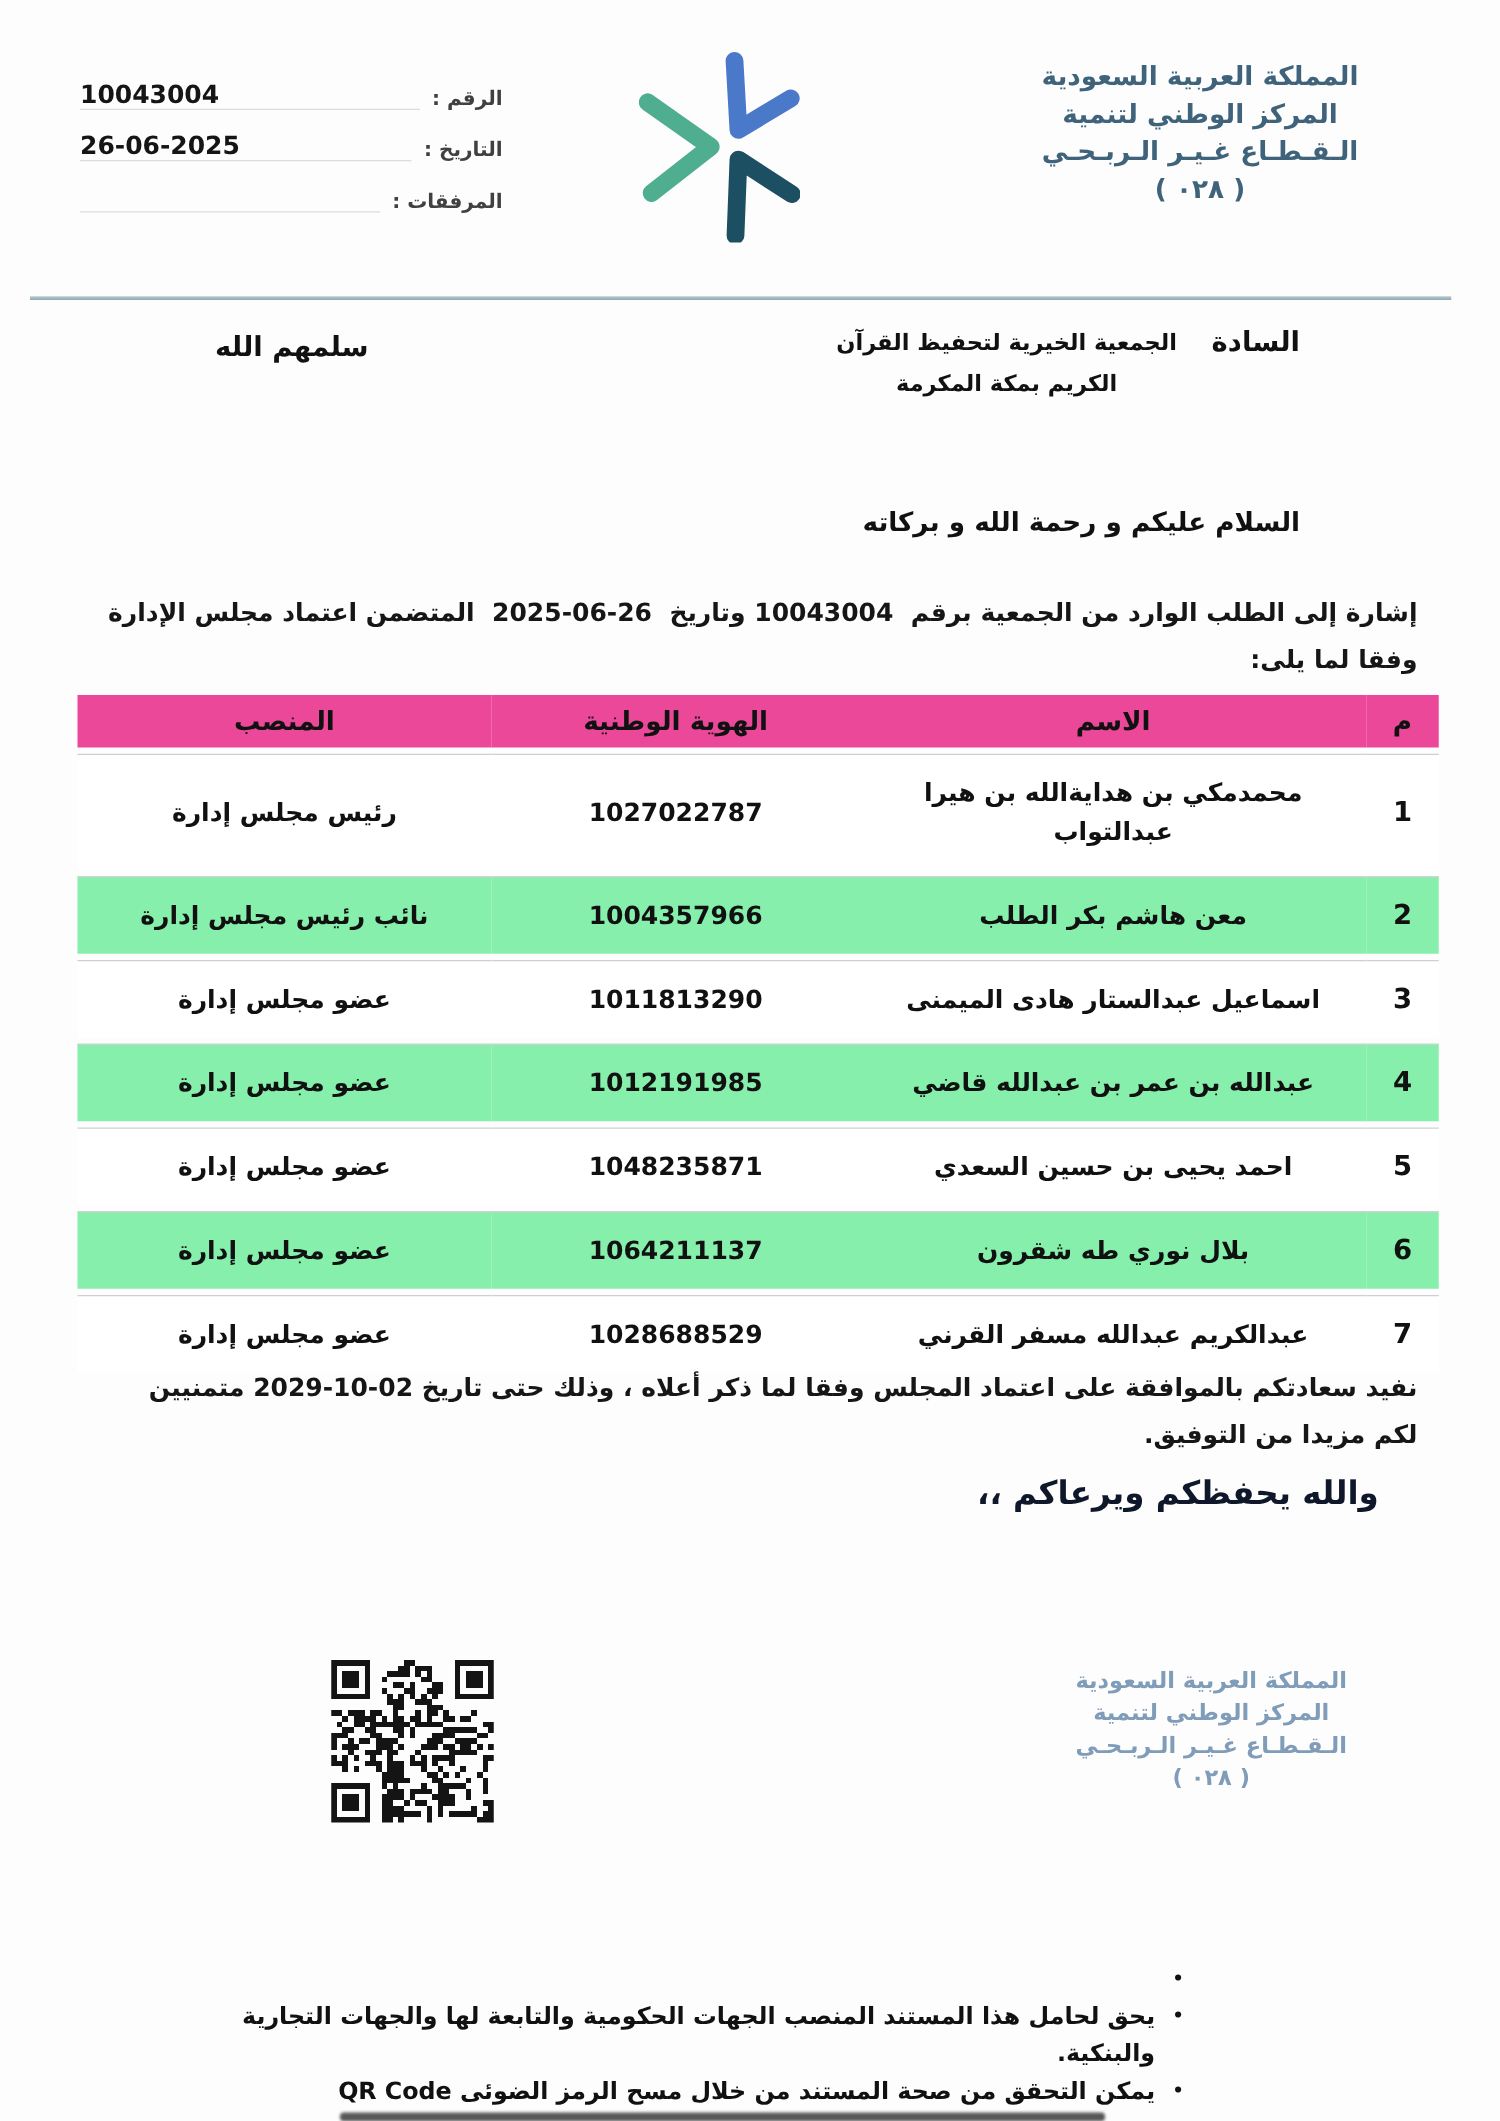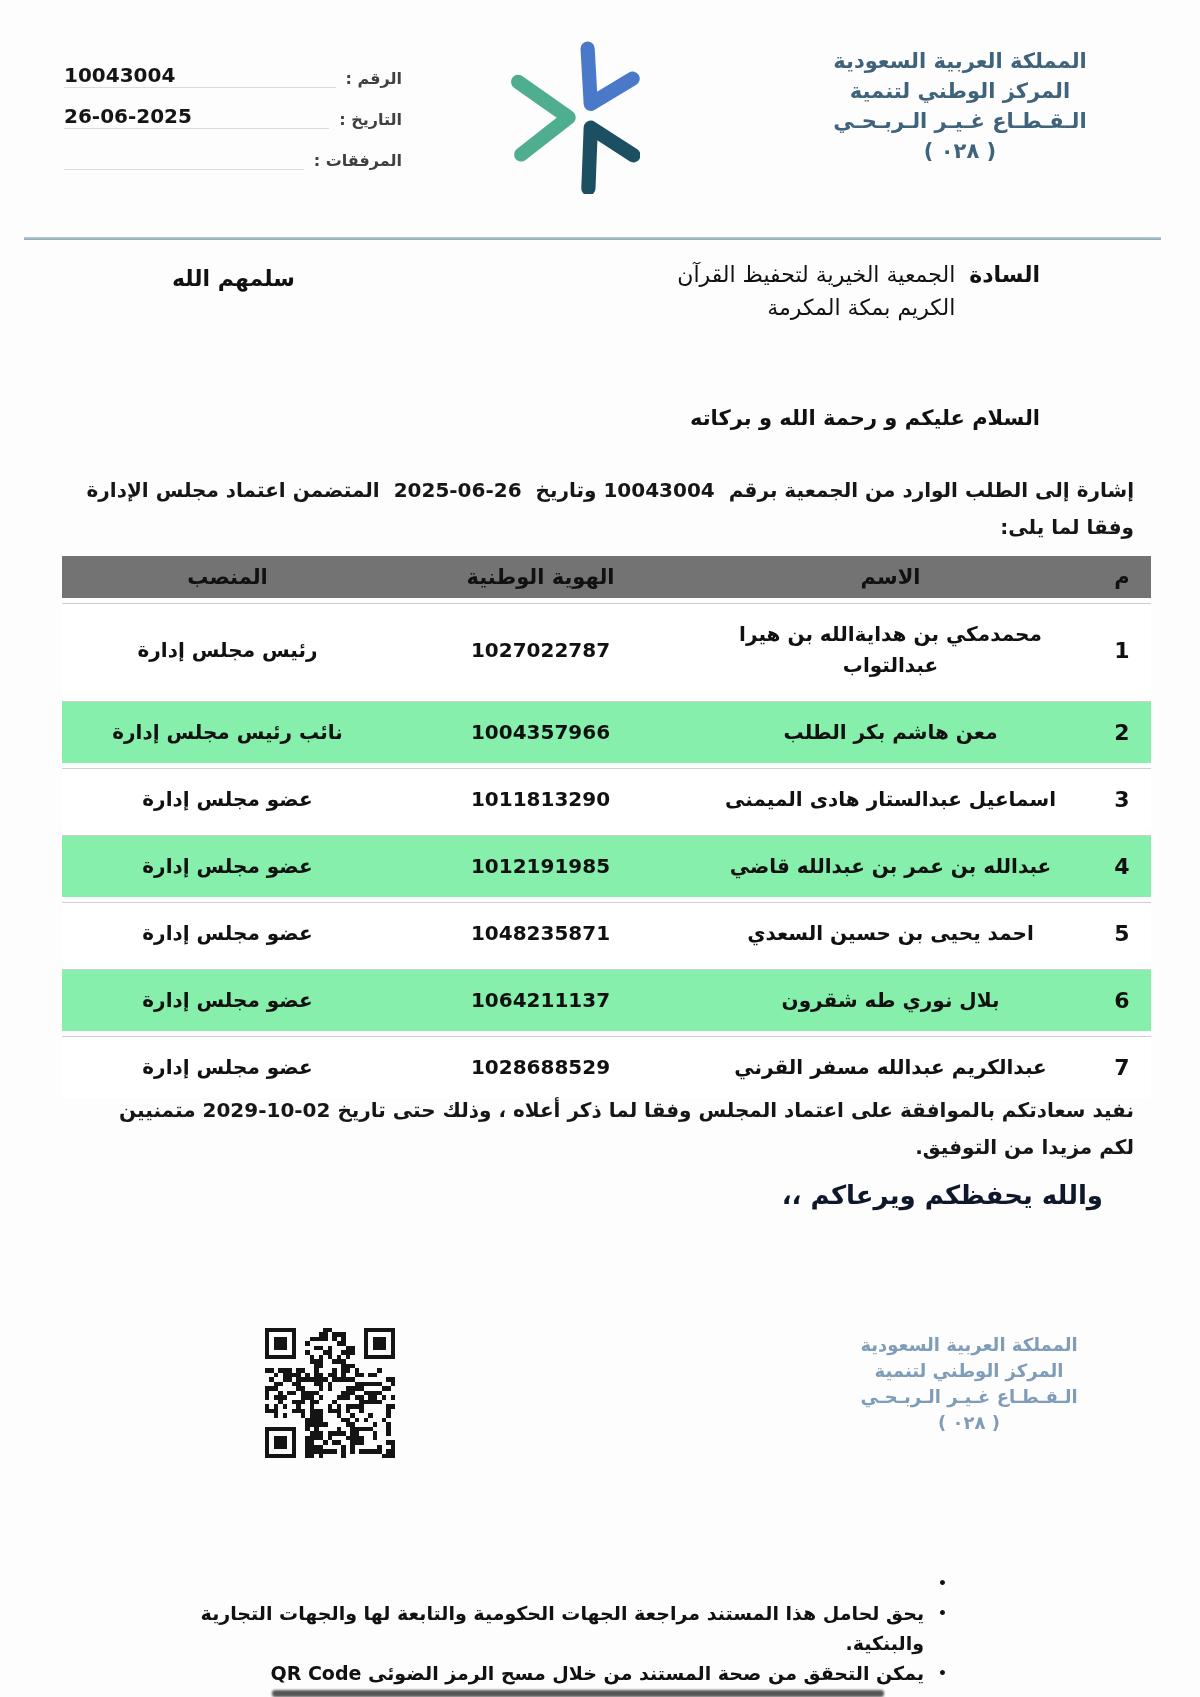"الجمعية الخيرية لتحفيظ القرآن الكريم" .addr-org { font-size: 22px -> 18px; font-weight: normal -> bold; text-align: right -> center }
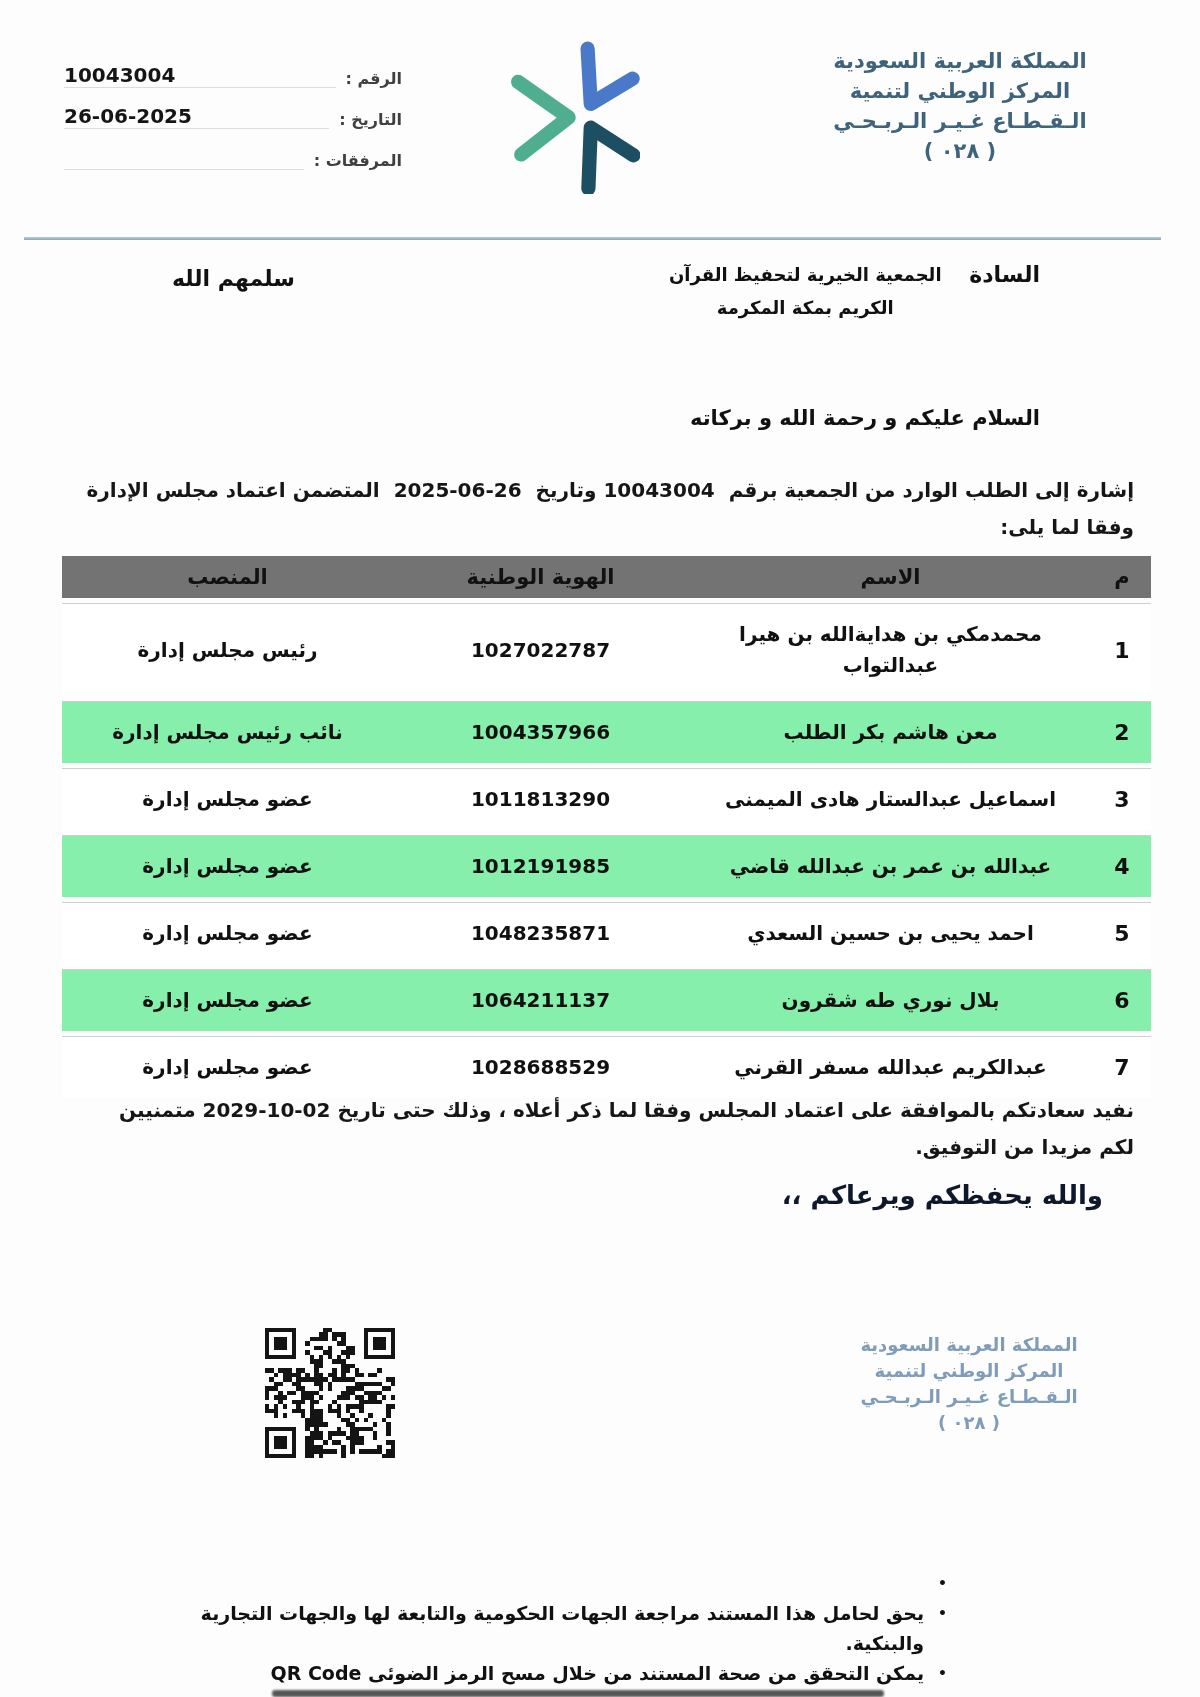"المنصب" .board-table th { background: #737373 -> #ec4899 }
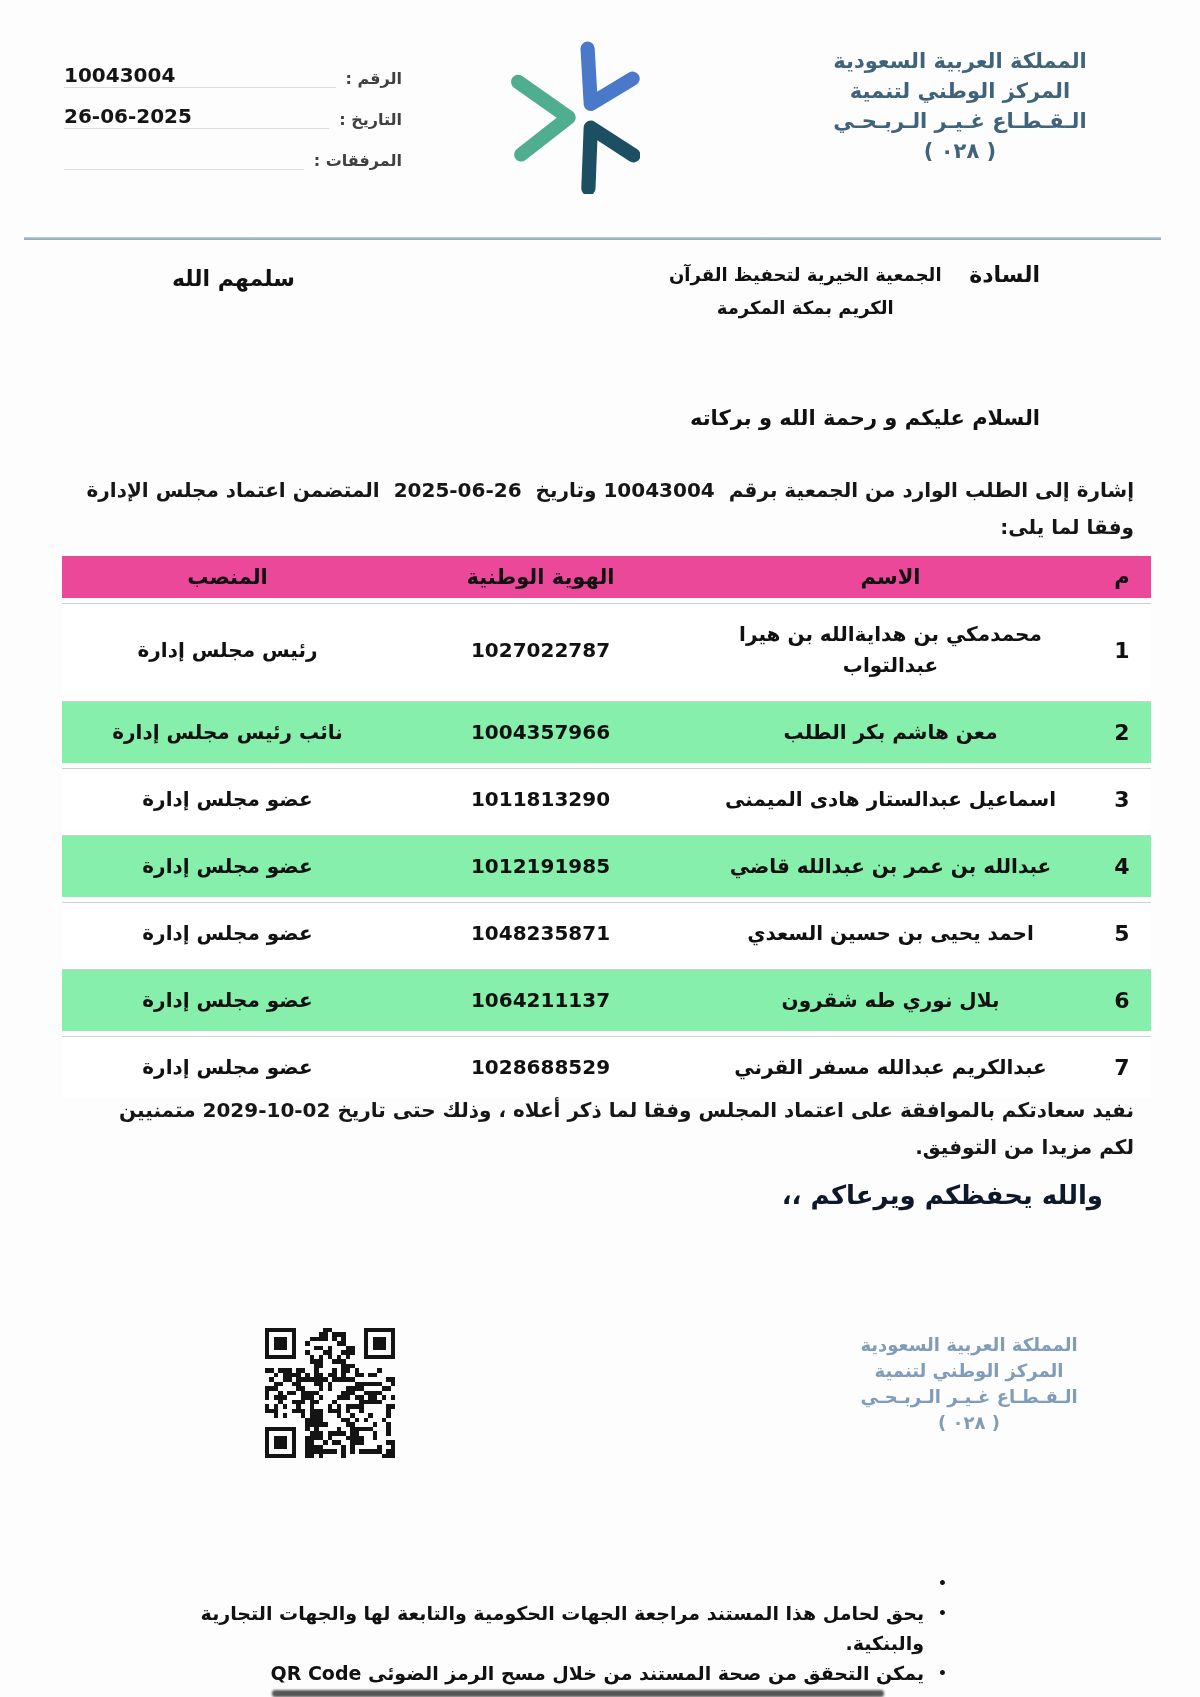"يحق لحامل هذا المستند مراجعة" span { text: مراجعة -> المنصب }
